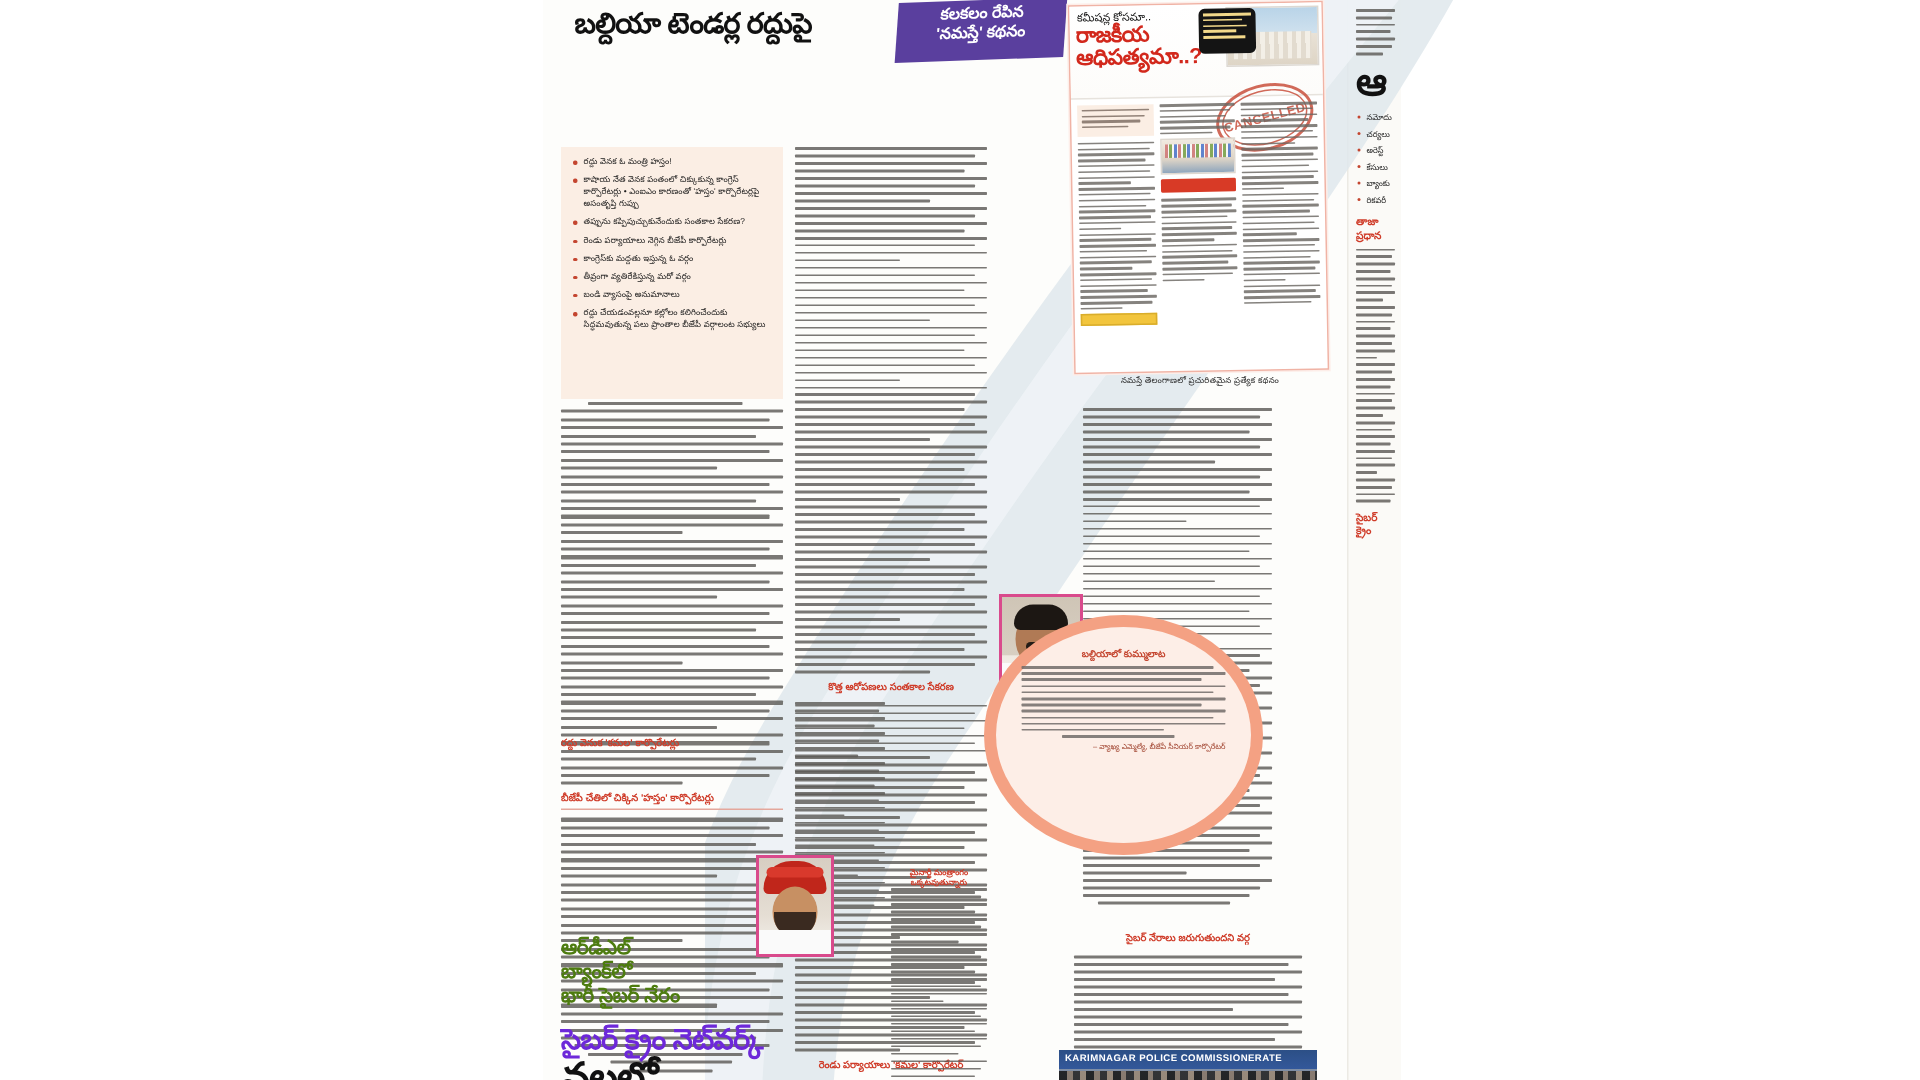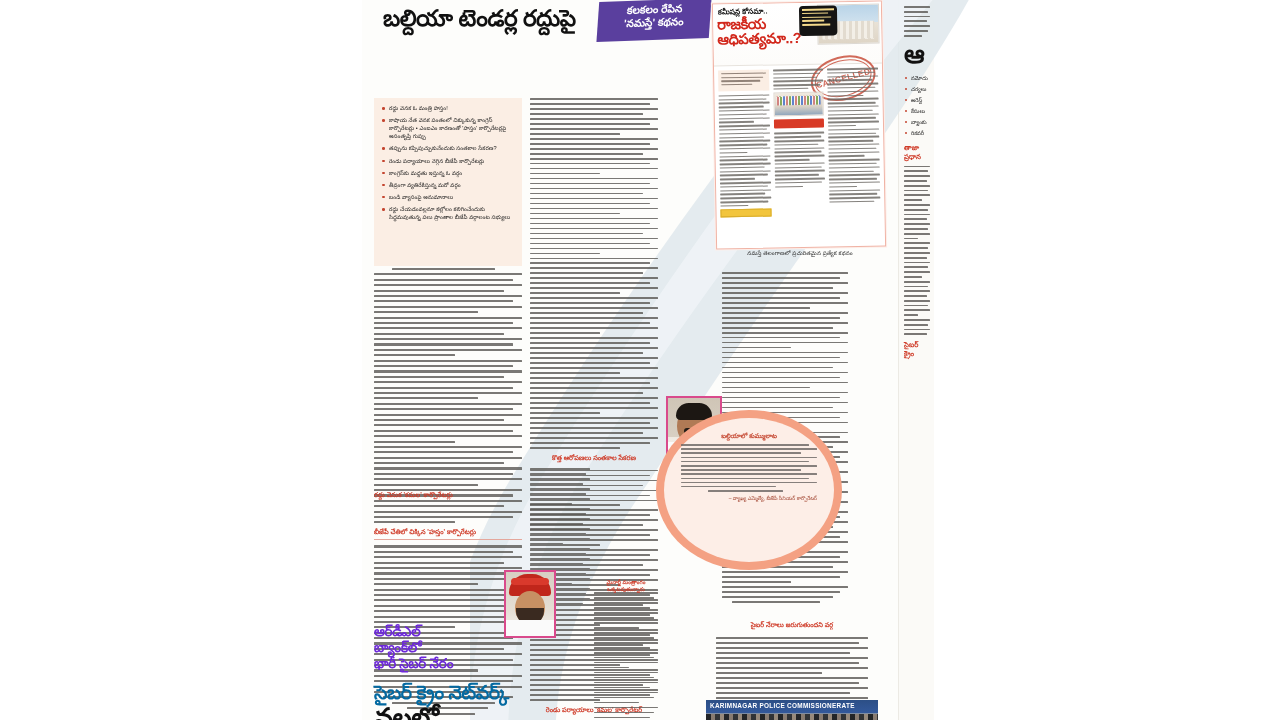"బల్దియా టెండర్ల రద్దుపై" .kicker { font-size: 23px -> 19px }
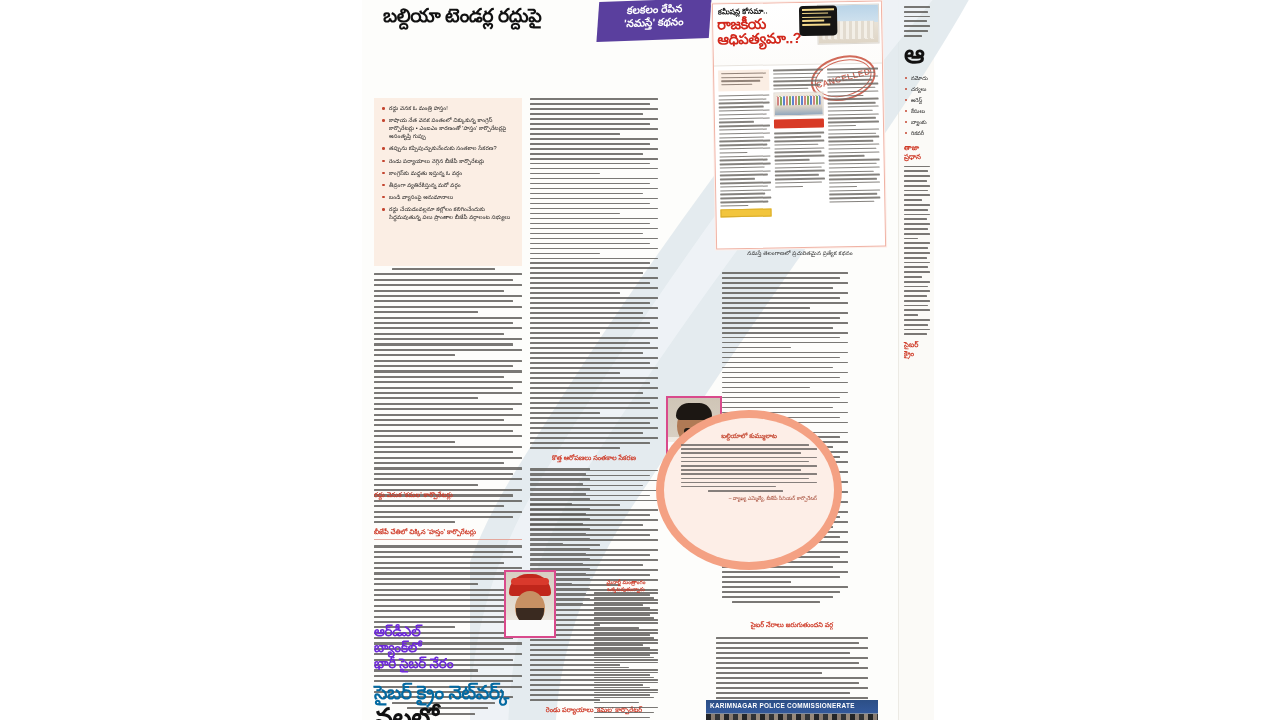"కమీషన్ల కోసమా.." .clip-kicker { font-weight: bold -> normal }
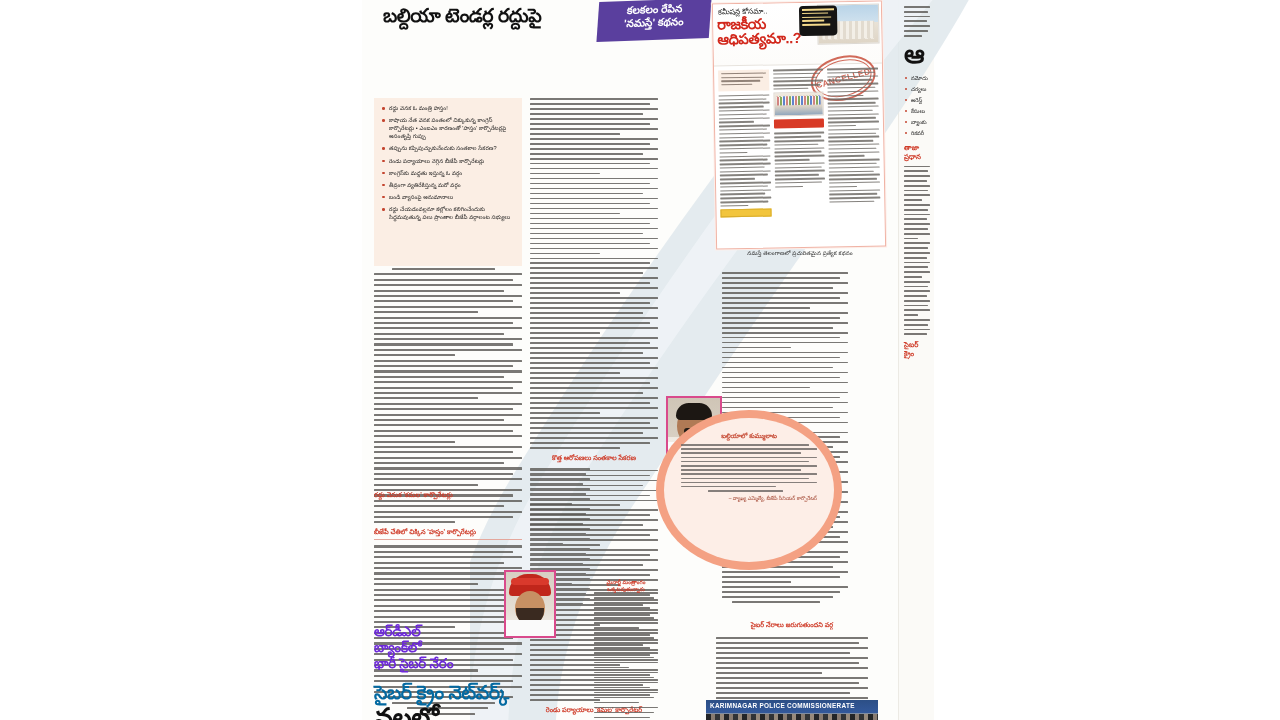"ఆర్‌డీఎల్" .teaser-red { color: #6d28d9 -> #4d7c0f }
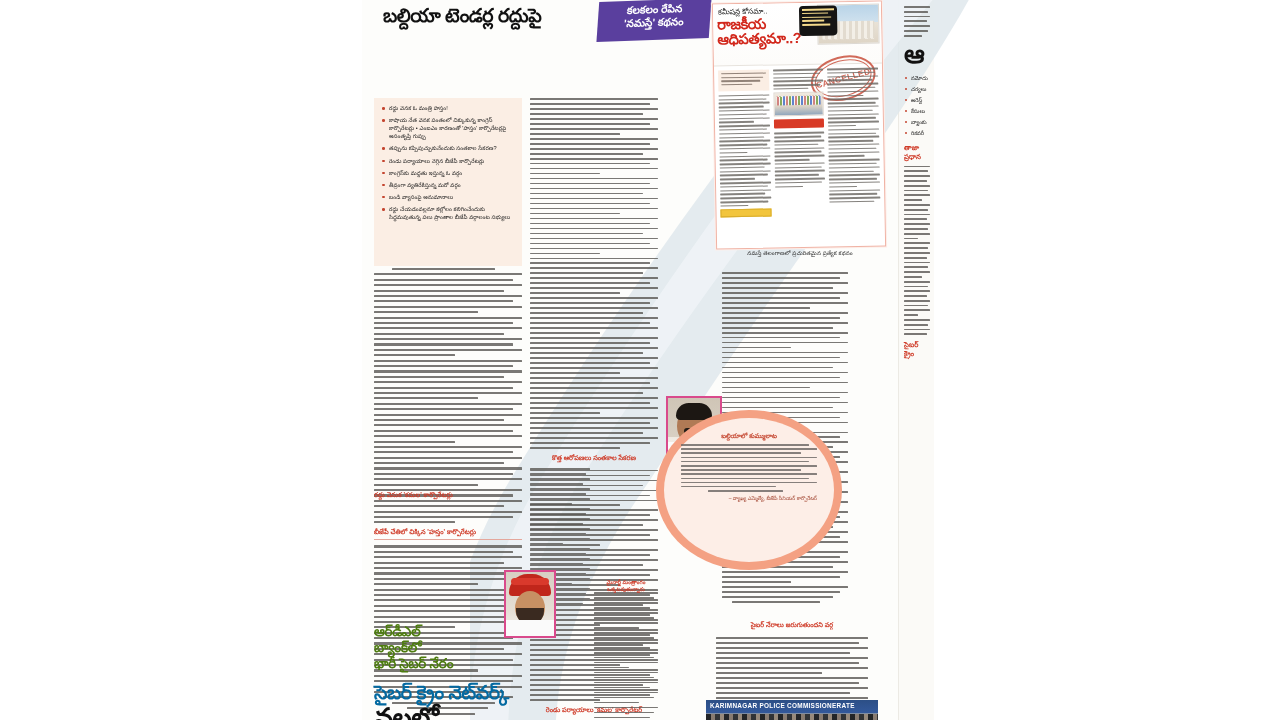"సైబర్ క్రైం నెట్‌వర్క్" .teaser-big { color: #0369a1 -> #6d28d9 }
